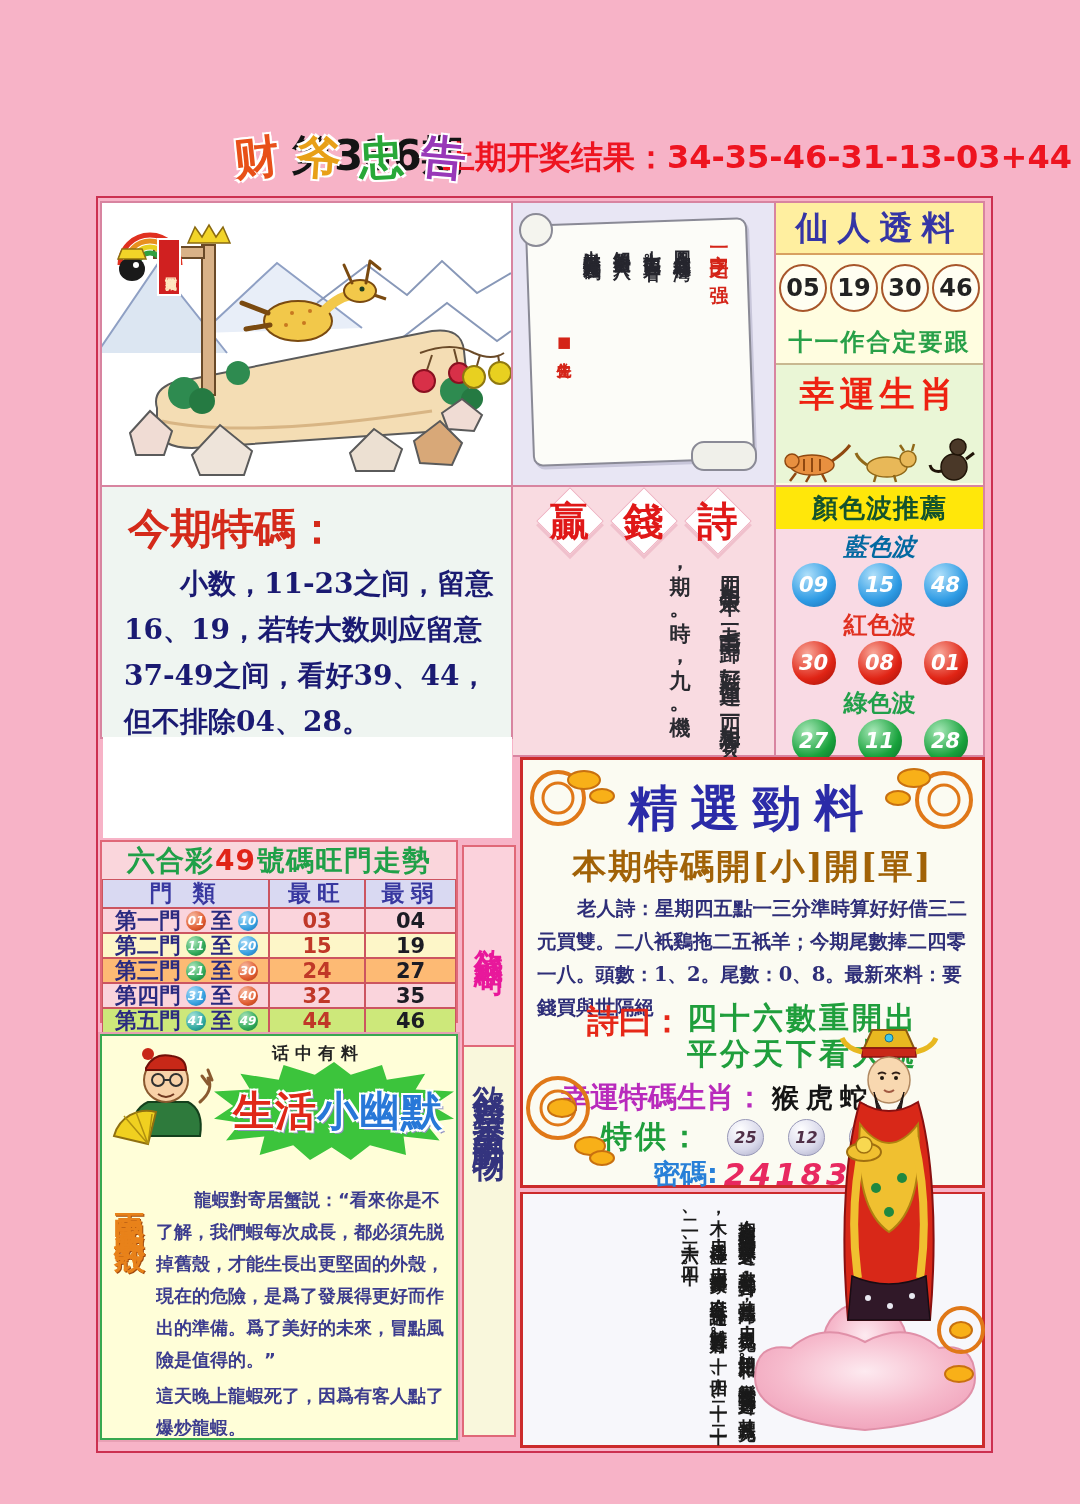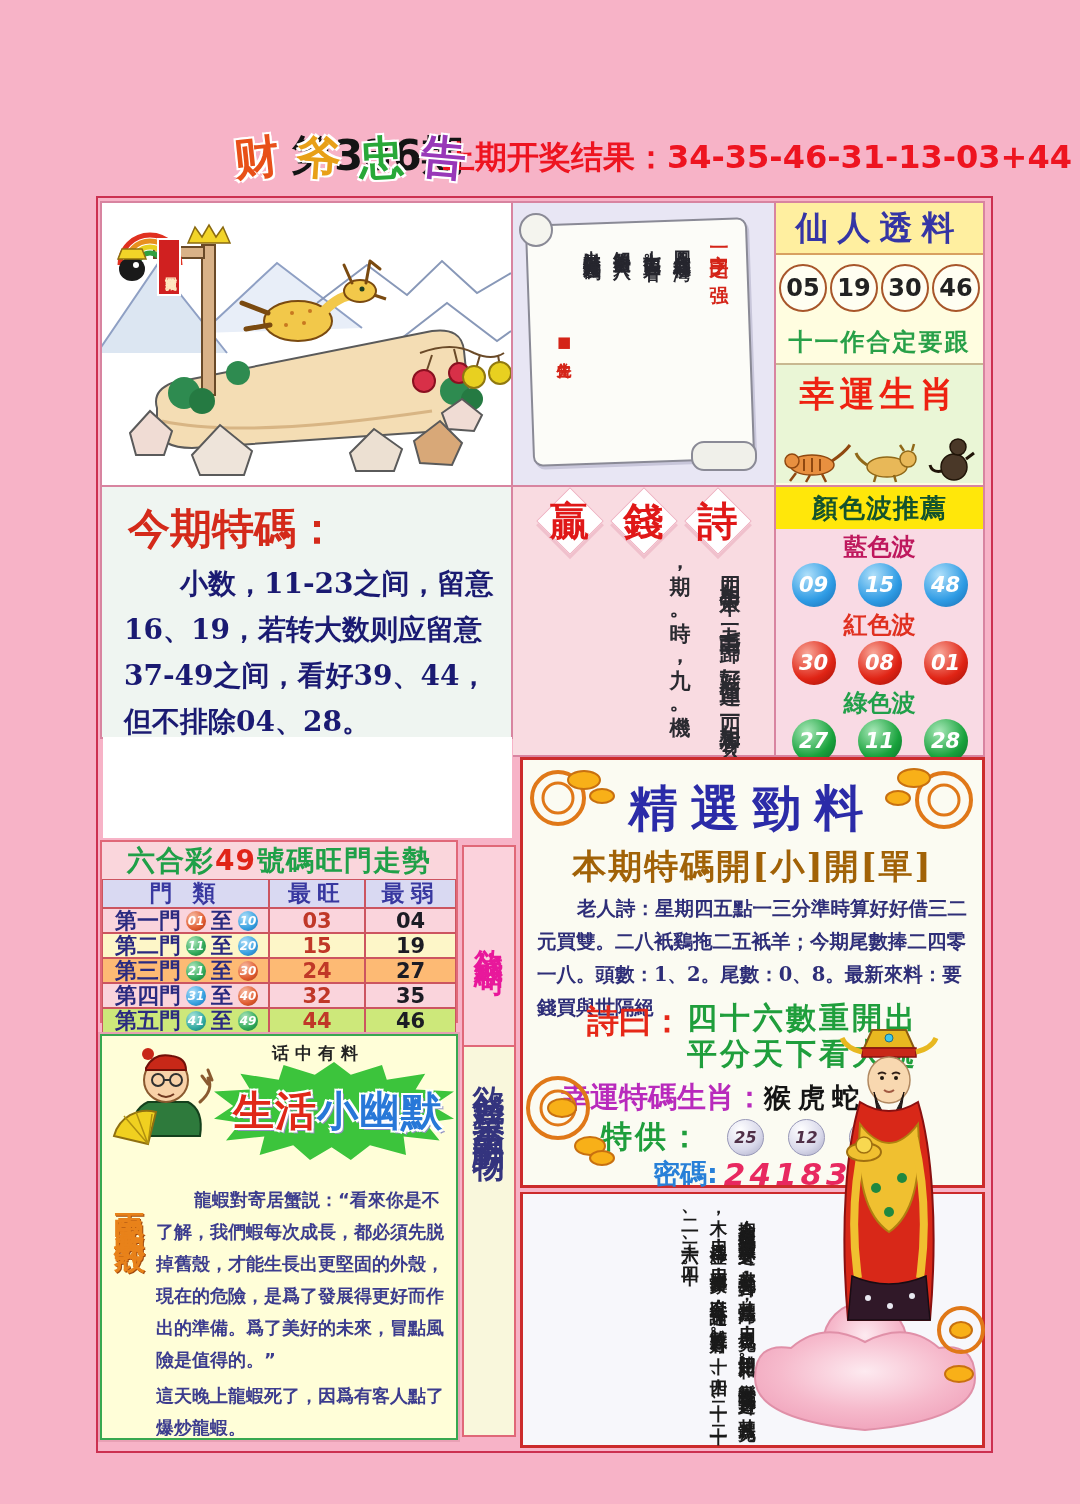"藍色波" .cw-label.blue { color: #be185d -> #0369a1; font-style: none -> italic }
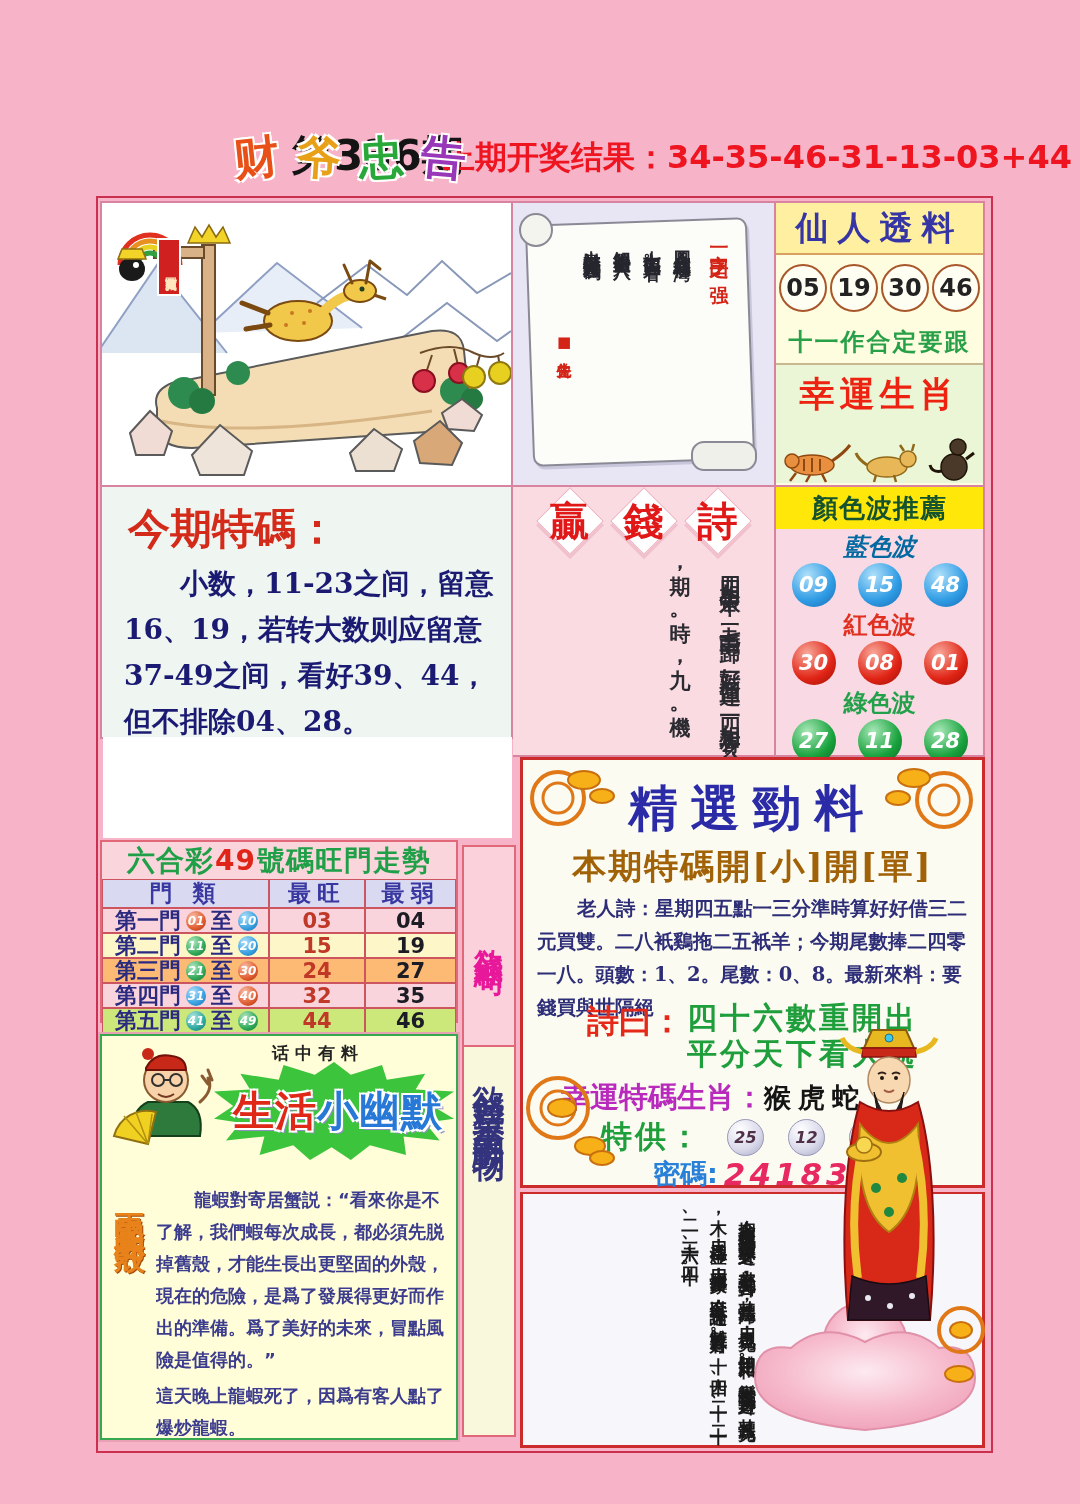"幸運特碼生肖：" .sel-lucky { gap: none -> 8px }
